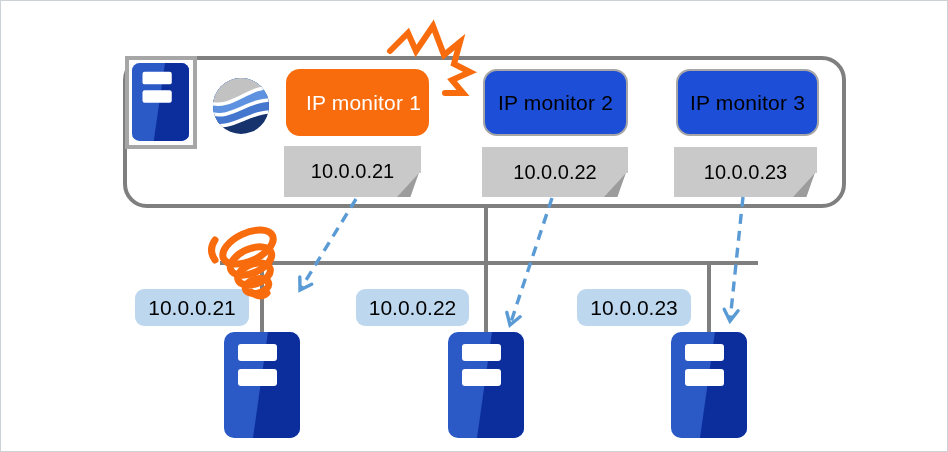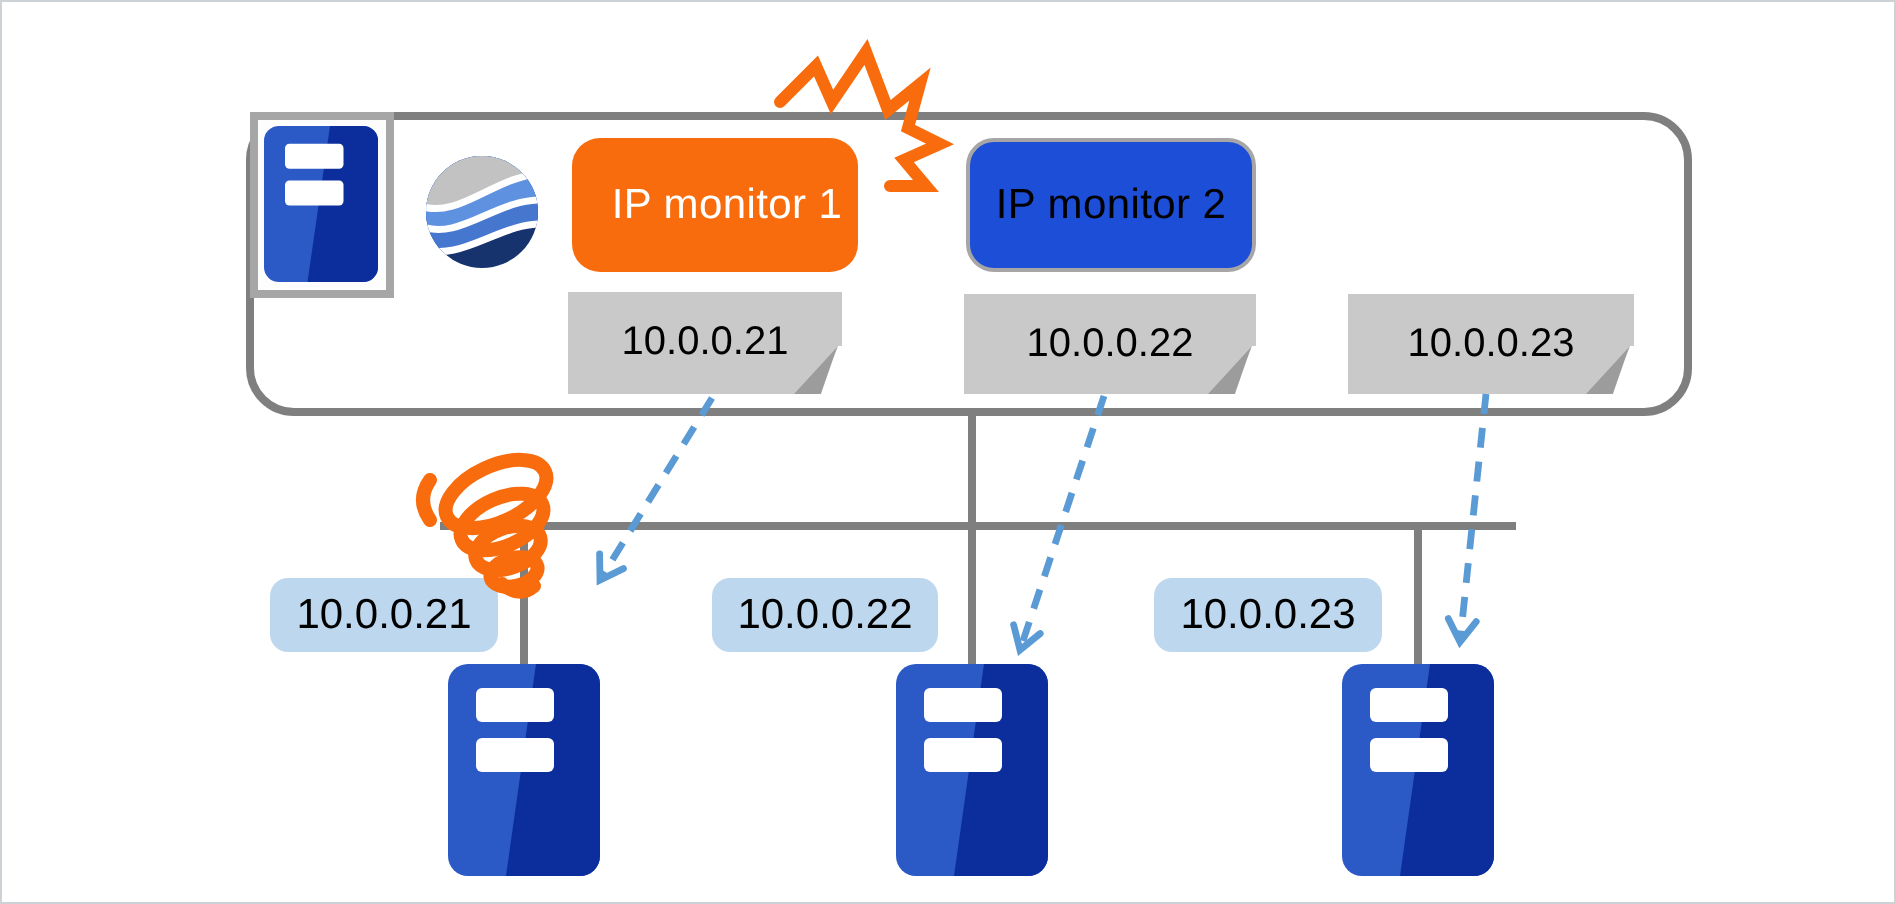"IP monitor 3" div.abs { html: none -> <div> <span>IP monitor 3</span> </div> }
